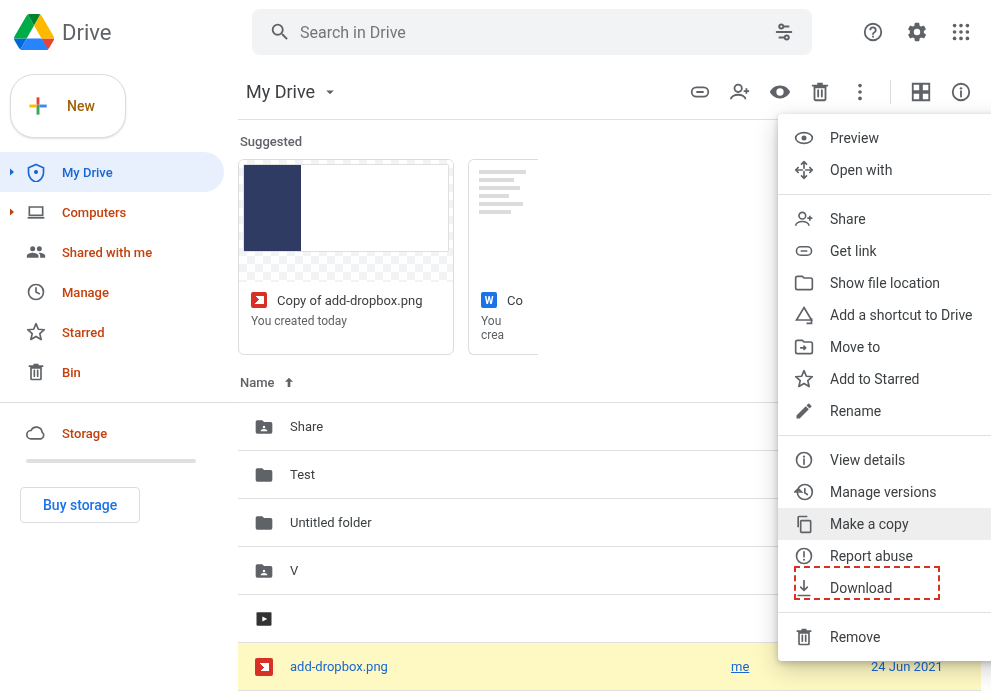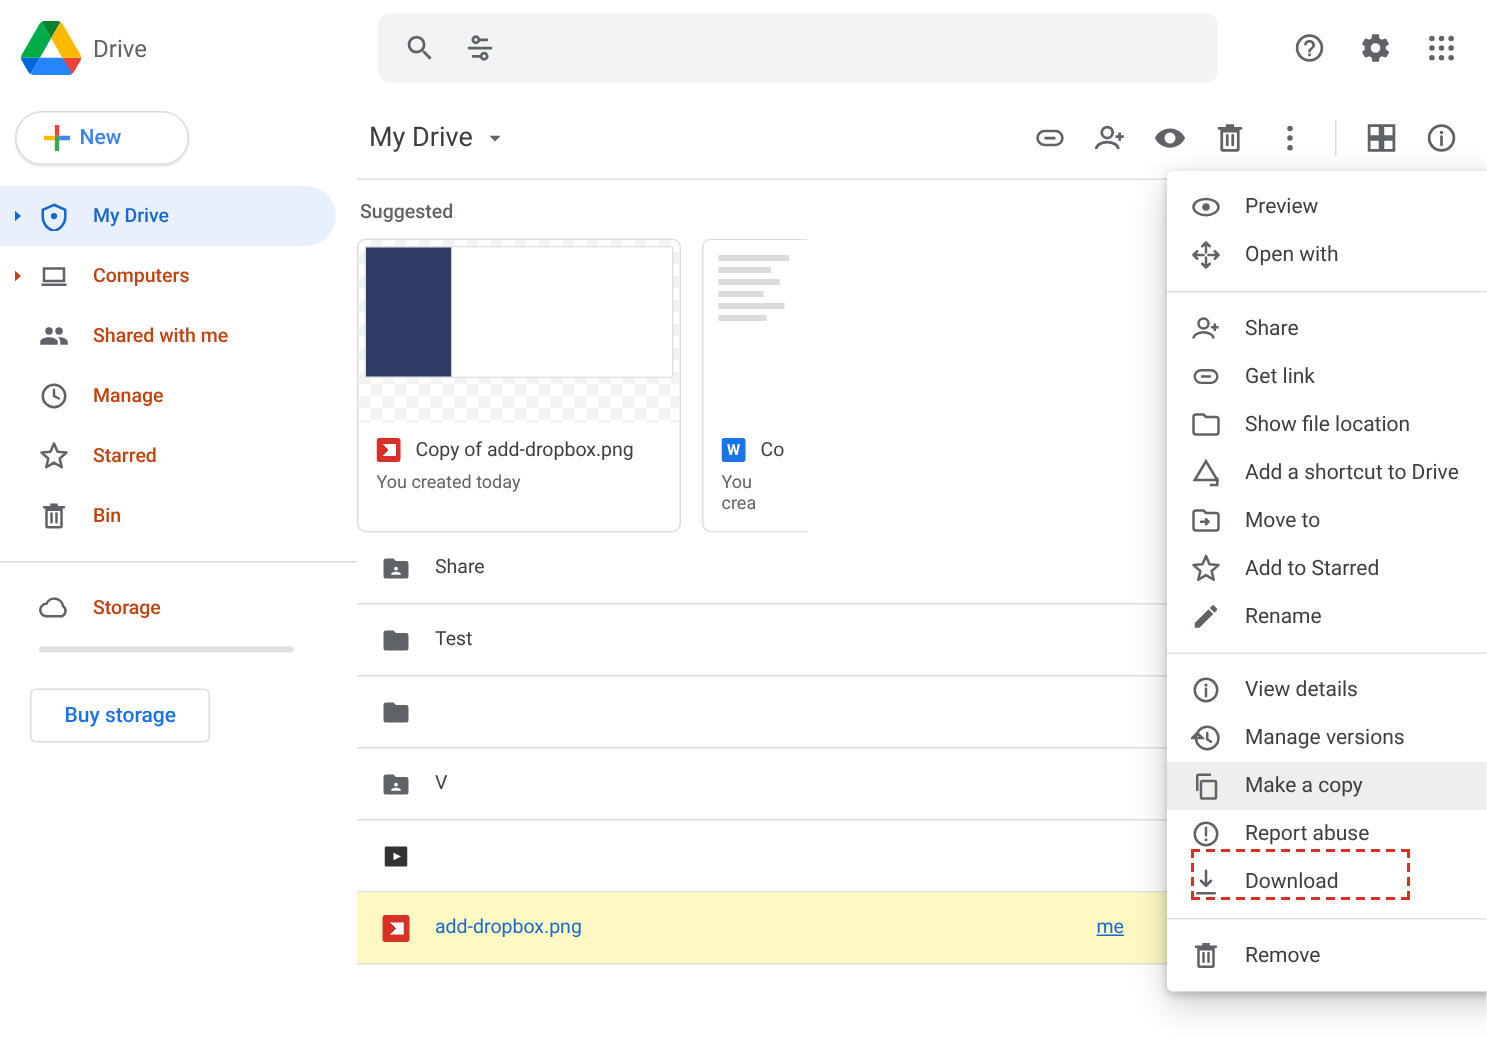"Drive" .drive-title { font-size: 16px -> 22px }
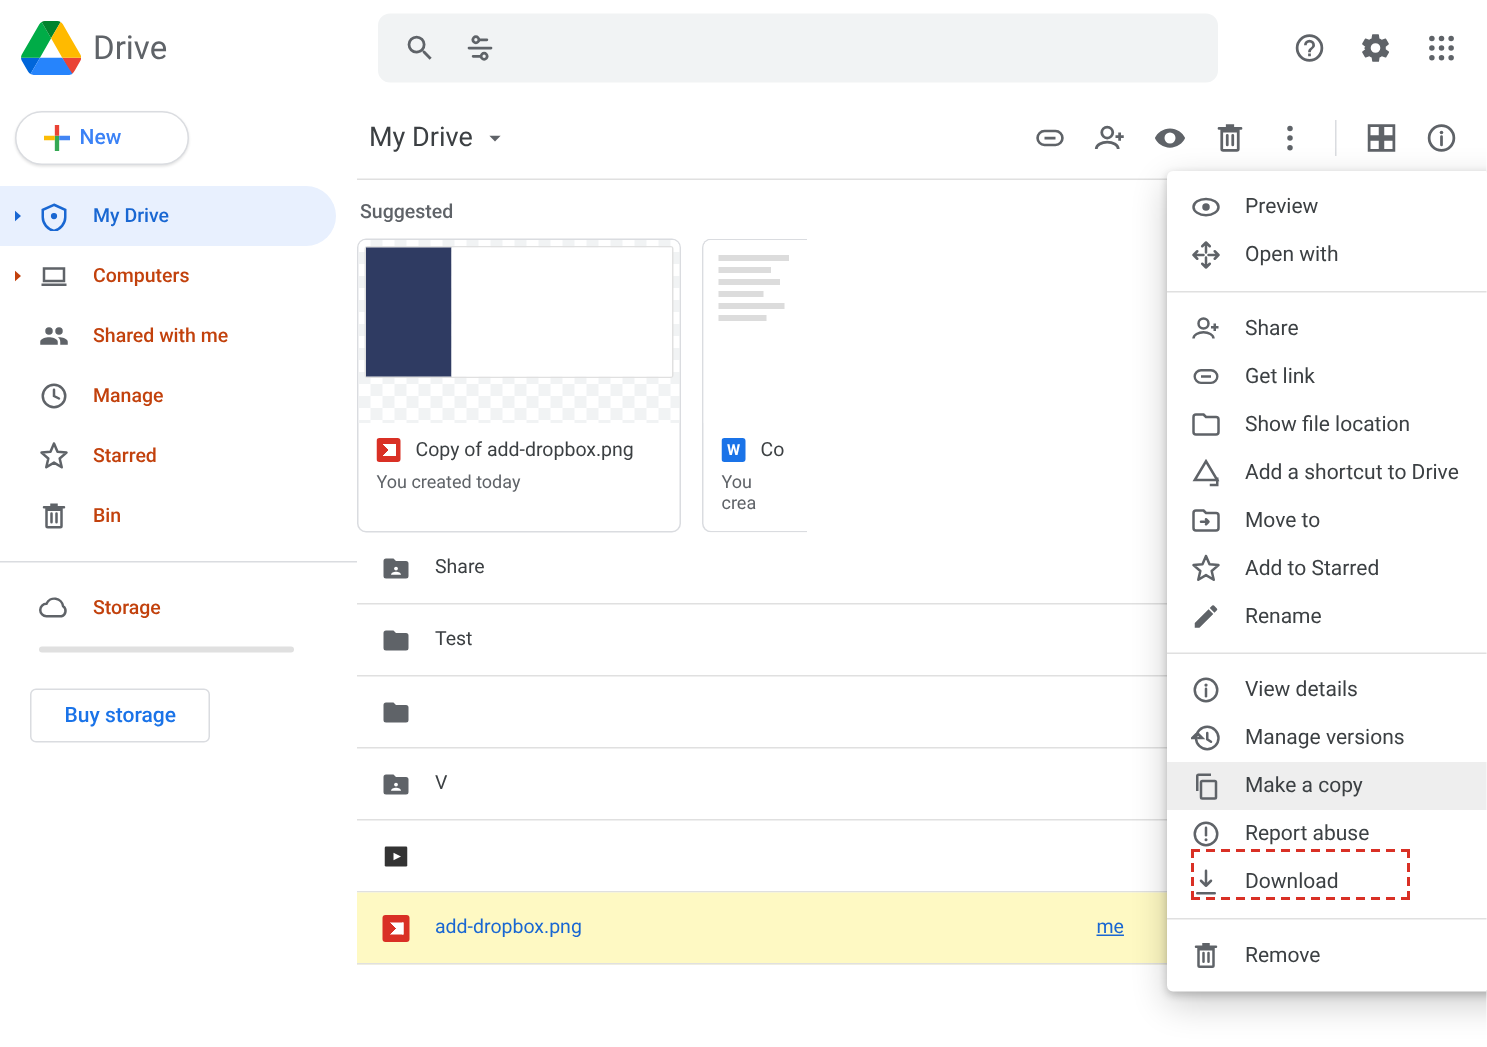"Search in Drive" input { html: none -> <input> }
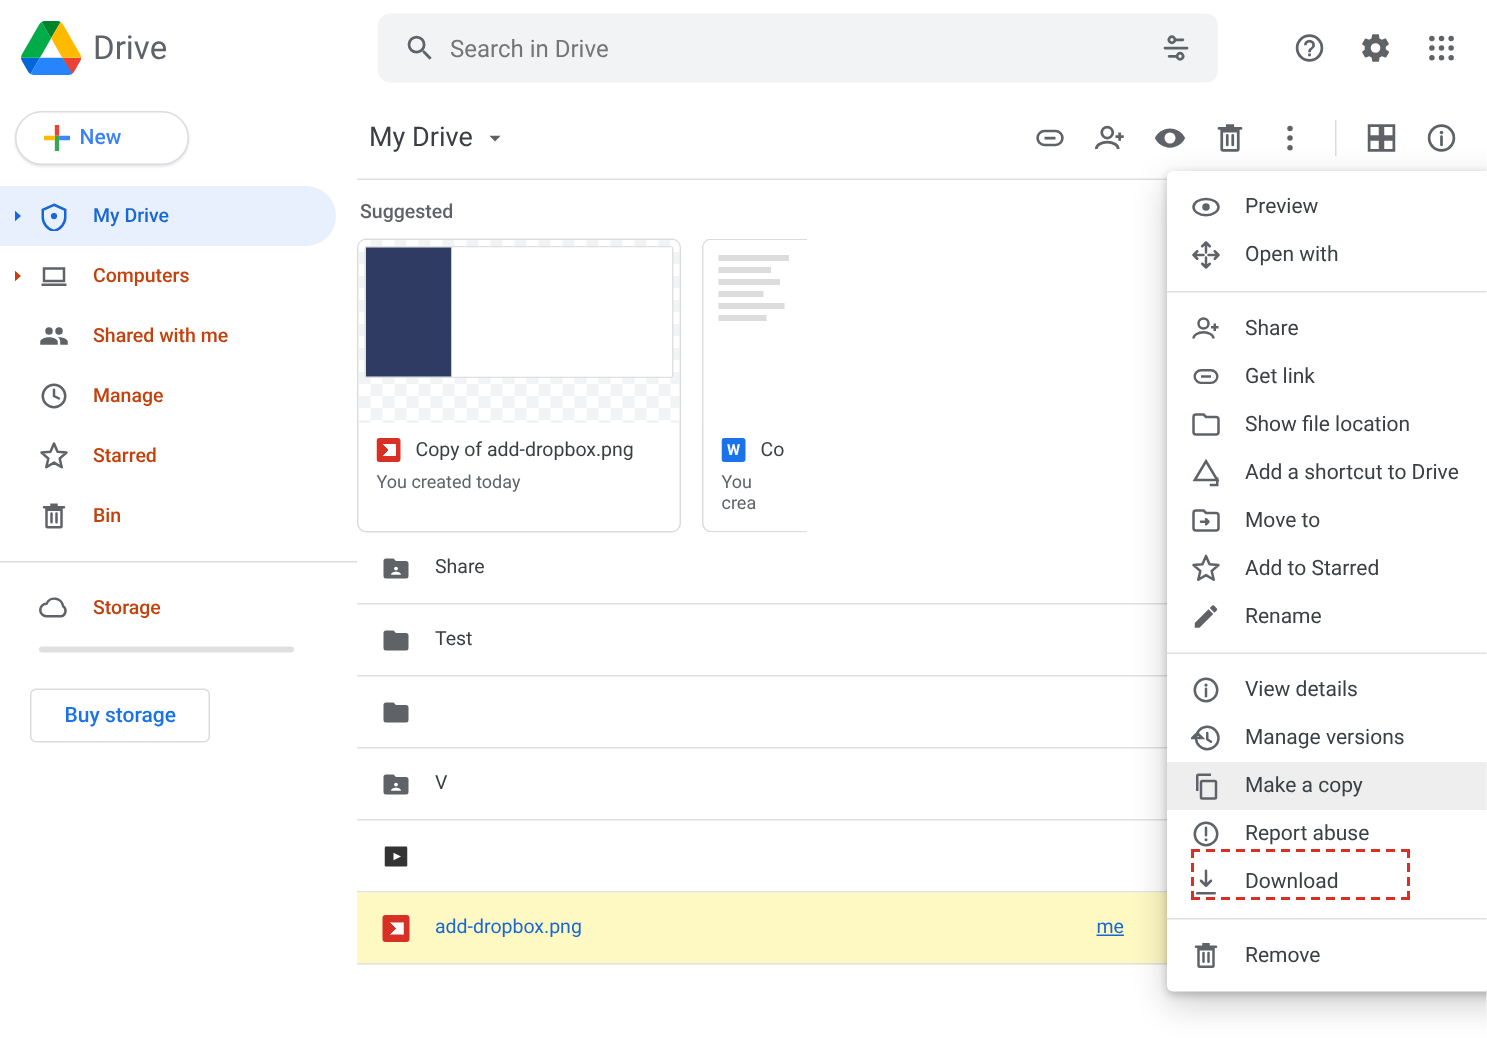"New" .new-btn { color: #3b82f6 -> #a16207; gap: 2px -> 16px; height: 36px -> 64px }
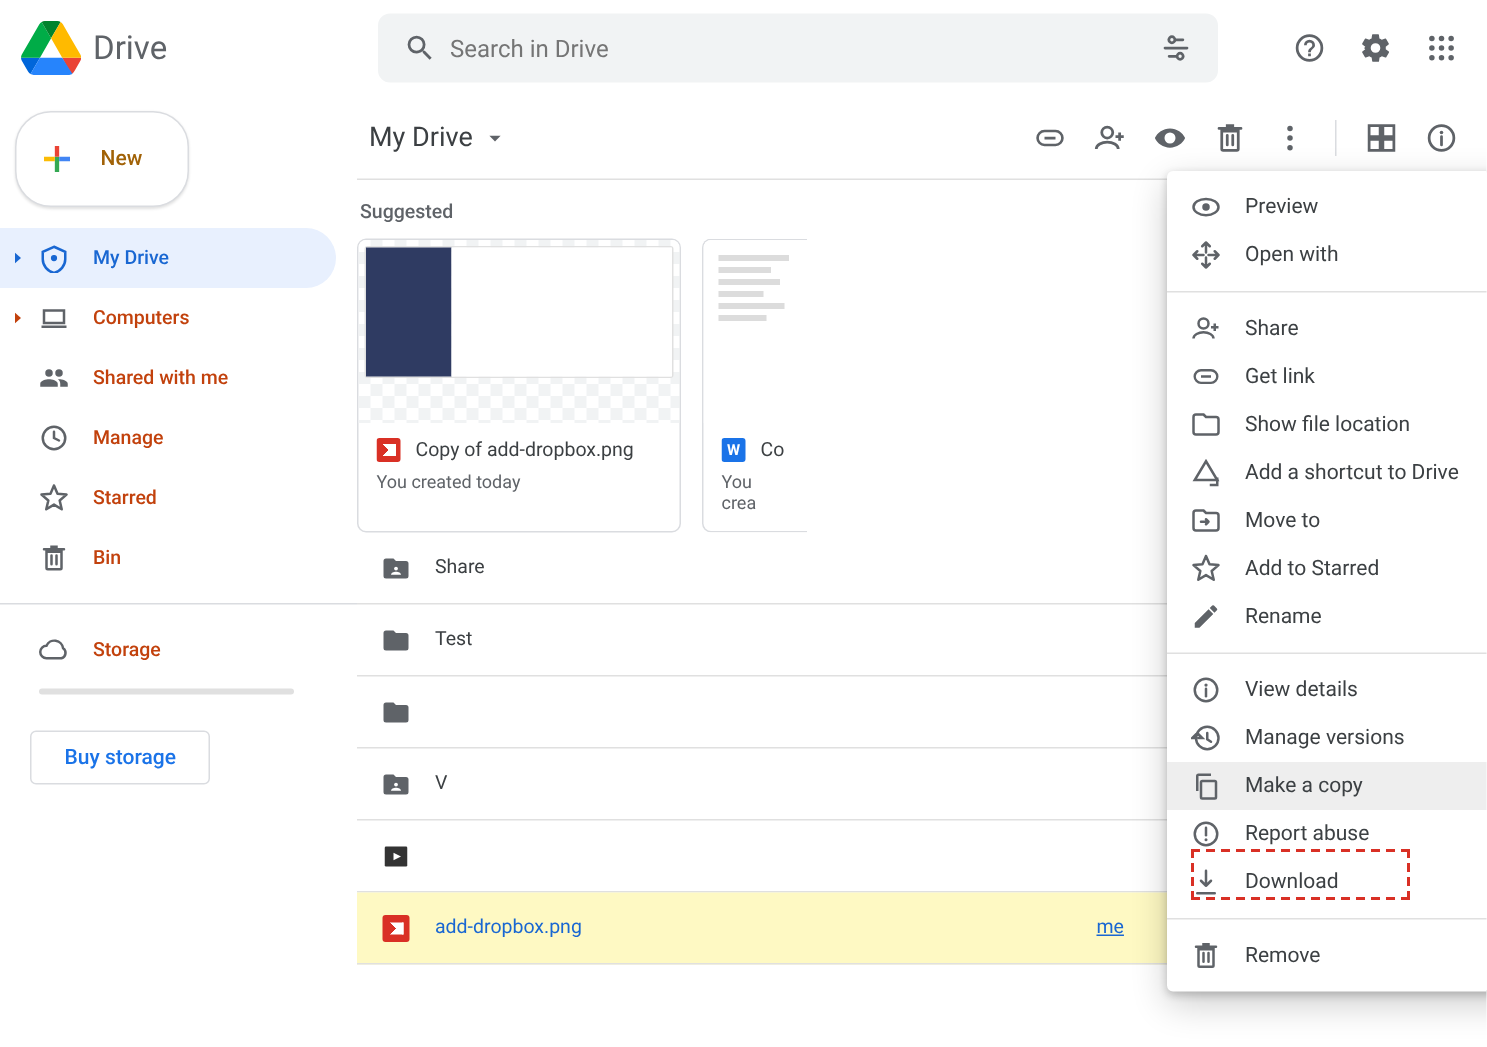"Name" div.col-head { html: none -> <div> <span>Name</span> <svg> <path></path> </svg> </div> }
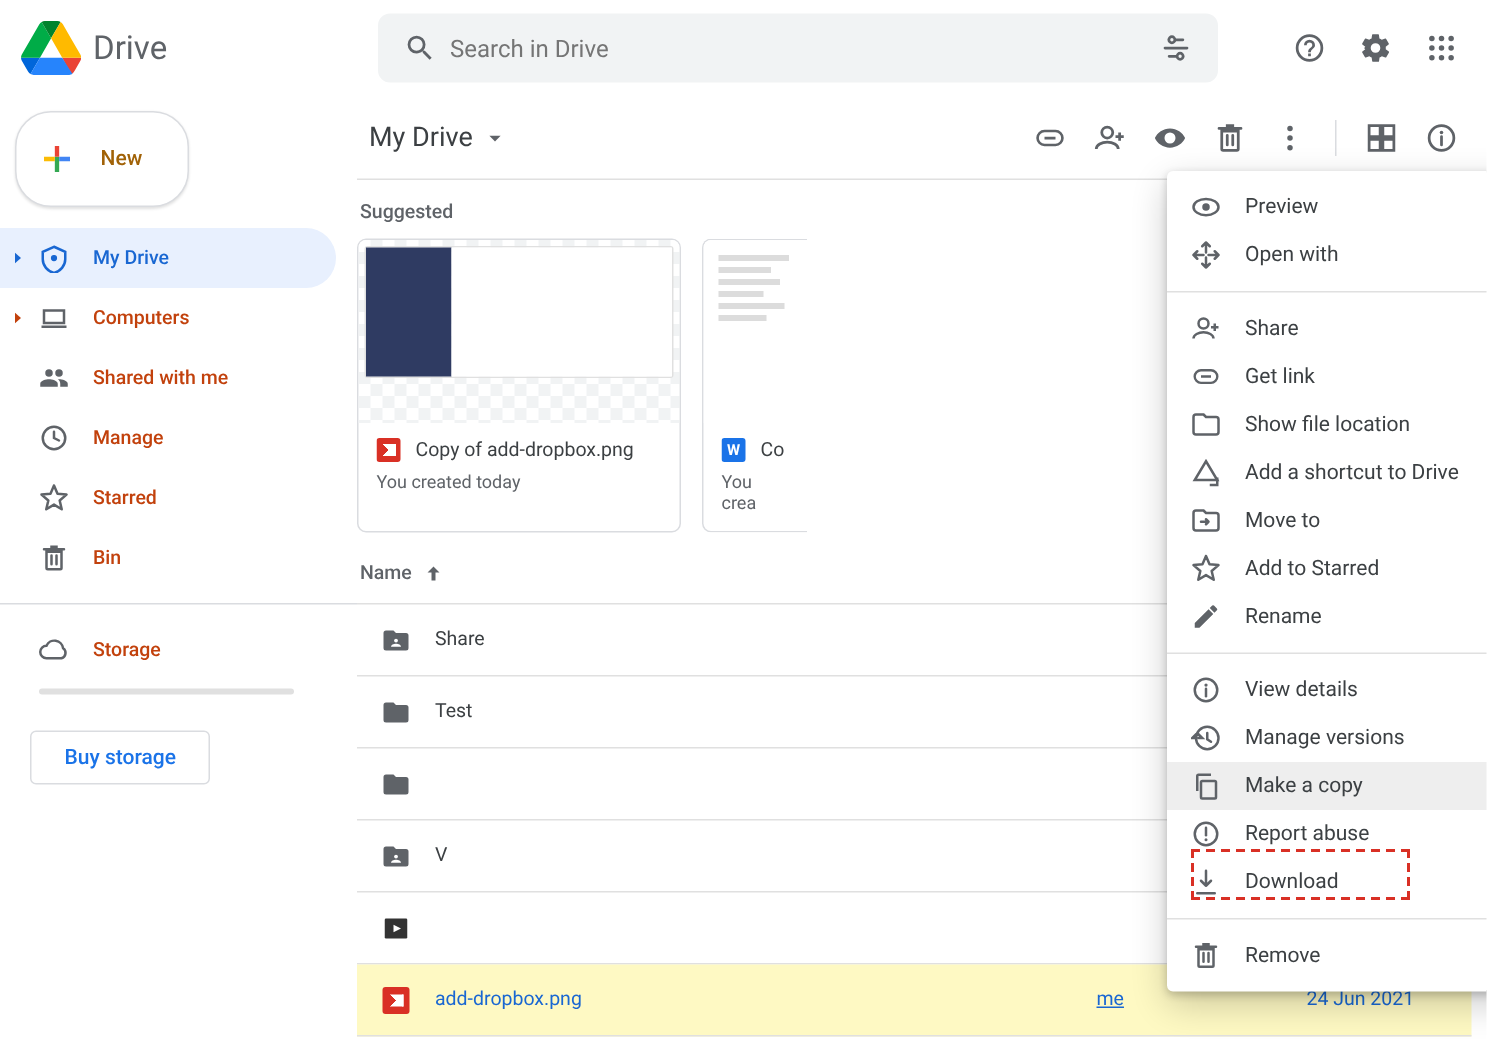"Untitled folder" span.name { html: none -> <span>Untitled folder</span> }
